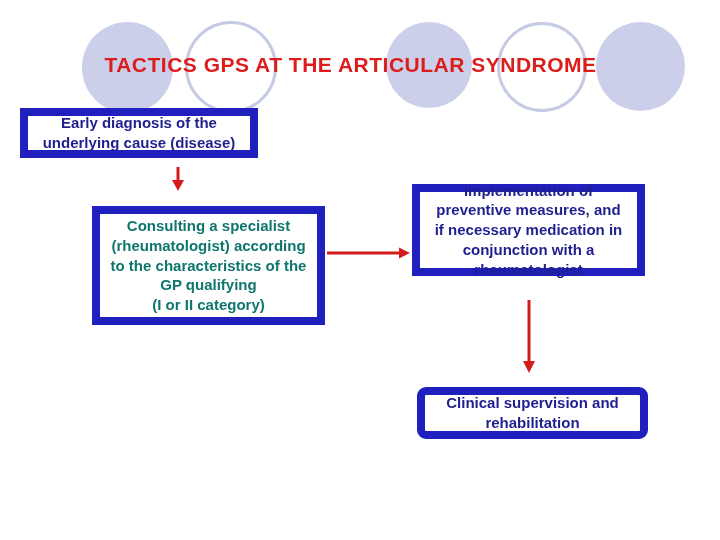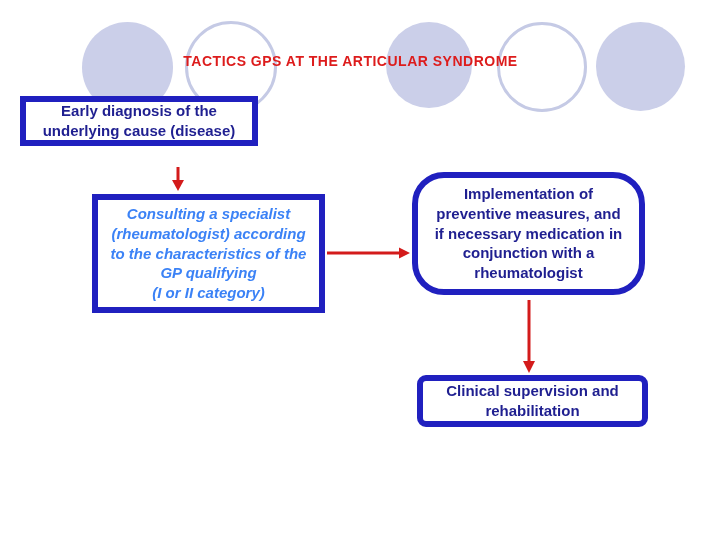"TACTICS GPS AT THE ARTICULAR" #slide-title { font-size: 14px -> 21px }
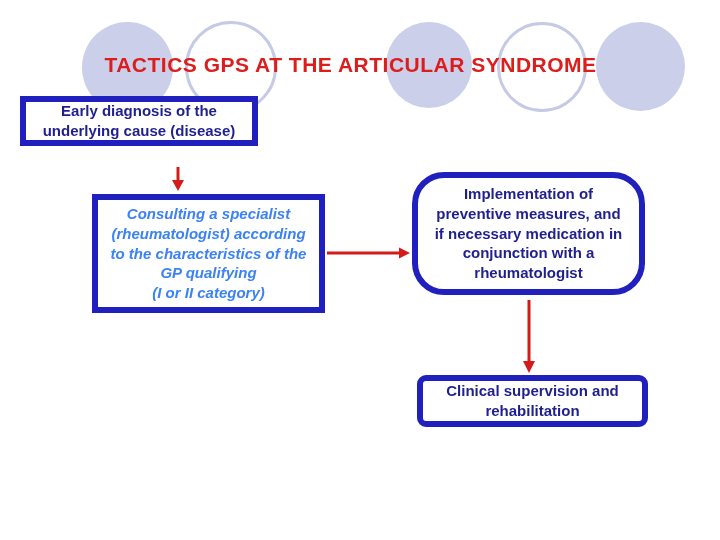"Early diagnosis of the" .flow-box { border: 6px solid #1d4ed8 -> 8px solid #1d4ed8; margin-top: none -> 12px }
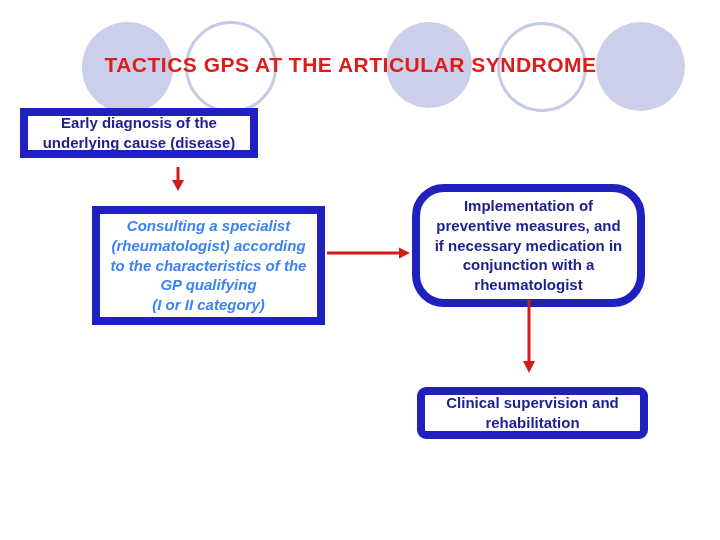"Implementation of" #box-implementation { border-radius: 32px -> none; height: 123px -> 92px }
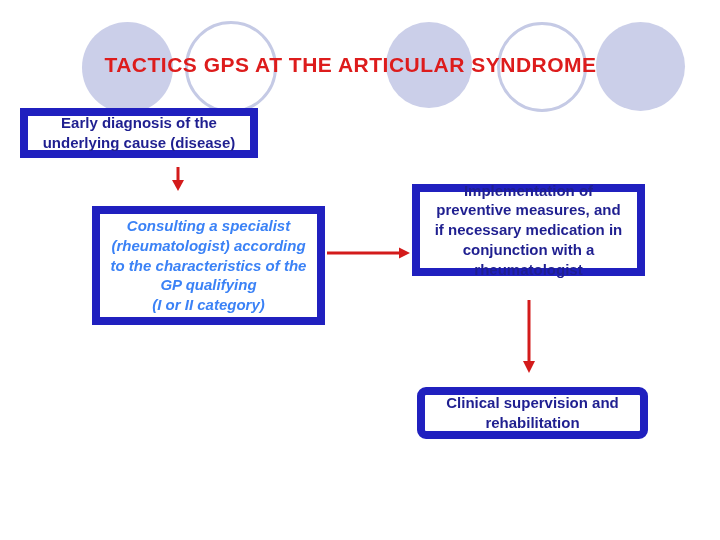"Consulting a specialist" div.flow-box { color: #3b82f6 -> #0f766e; font-style: italic -> none }
